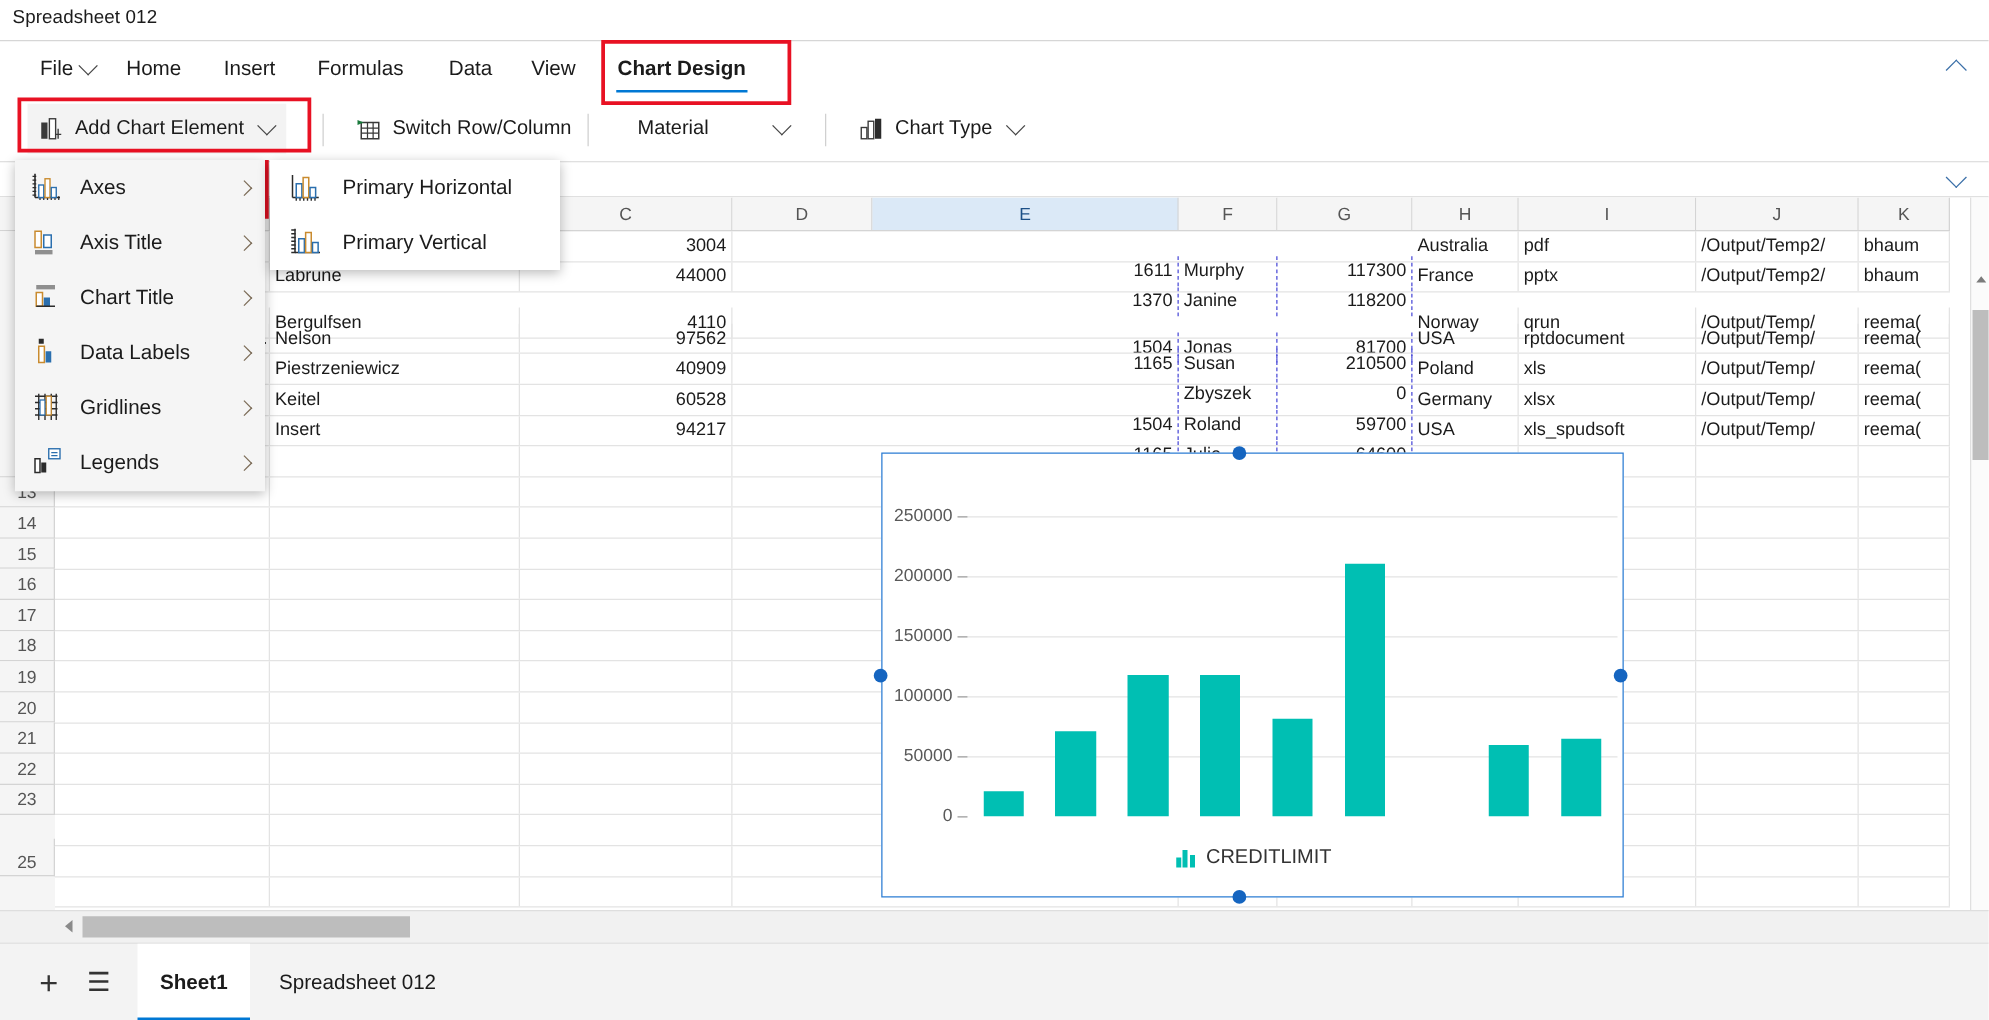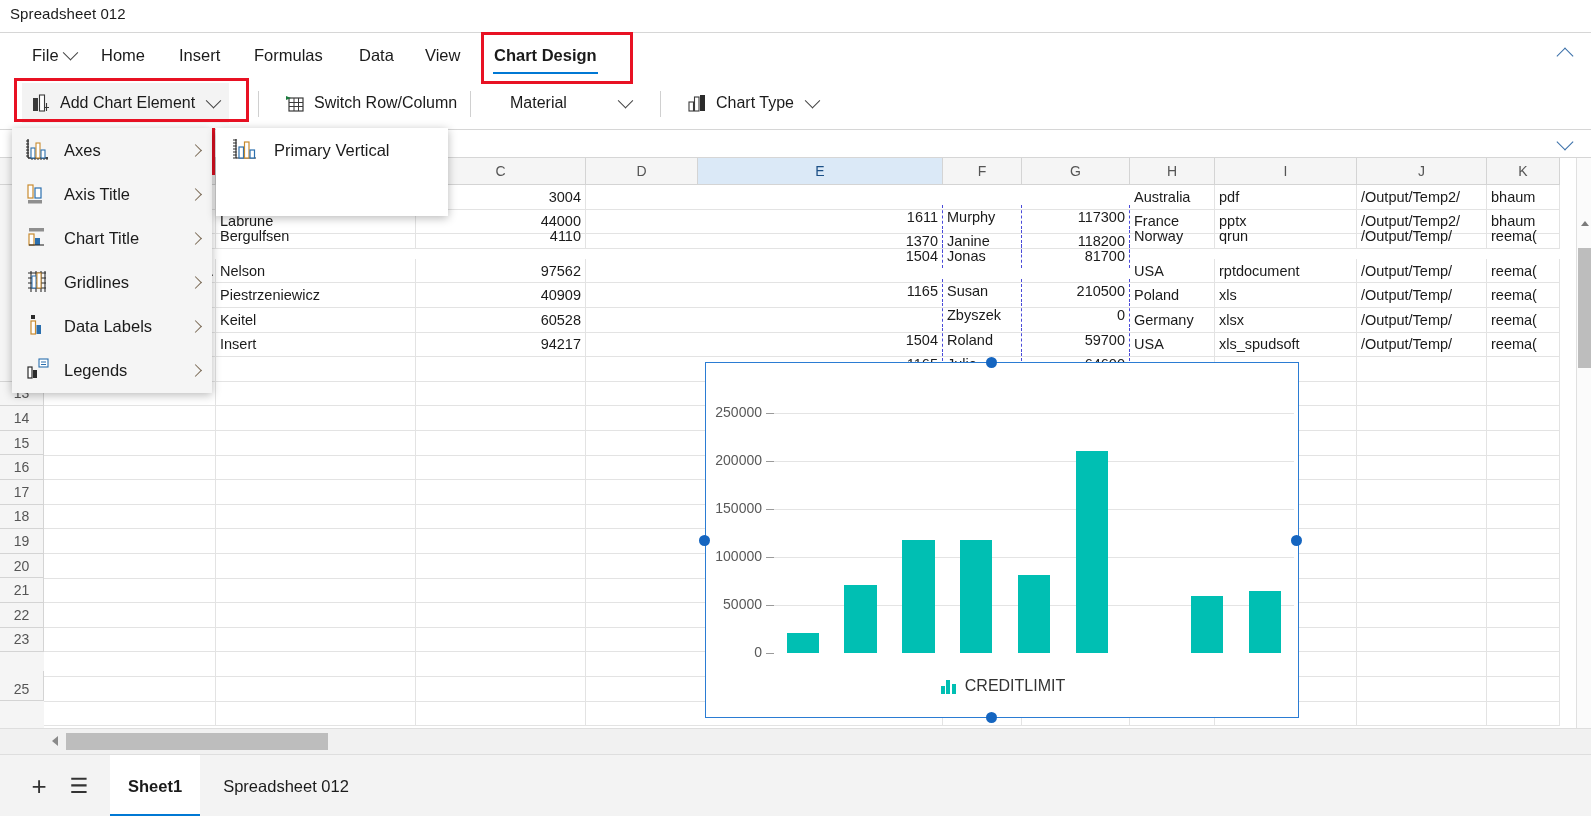"Primary Horizontal" div.menu-item { html: none -> <div> <span> <svg> <path></path> <path></path> <rect></rect> <rect></rect> <rect></rect> </svg> </span> <span>Primary Horizontal</span> </div> }
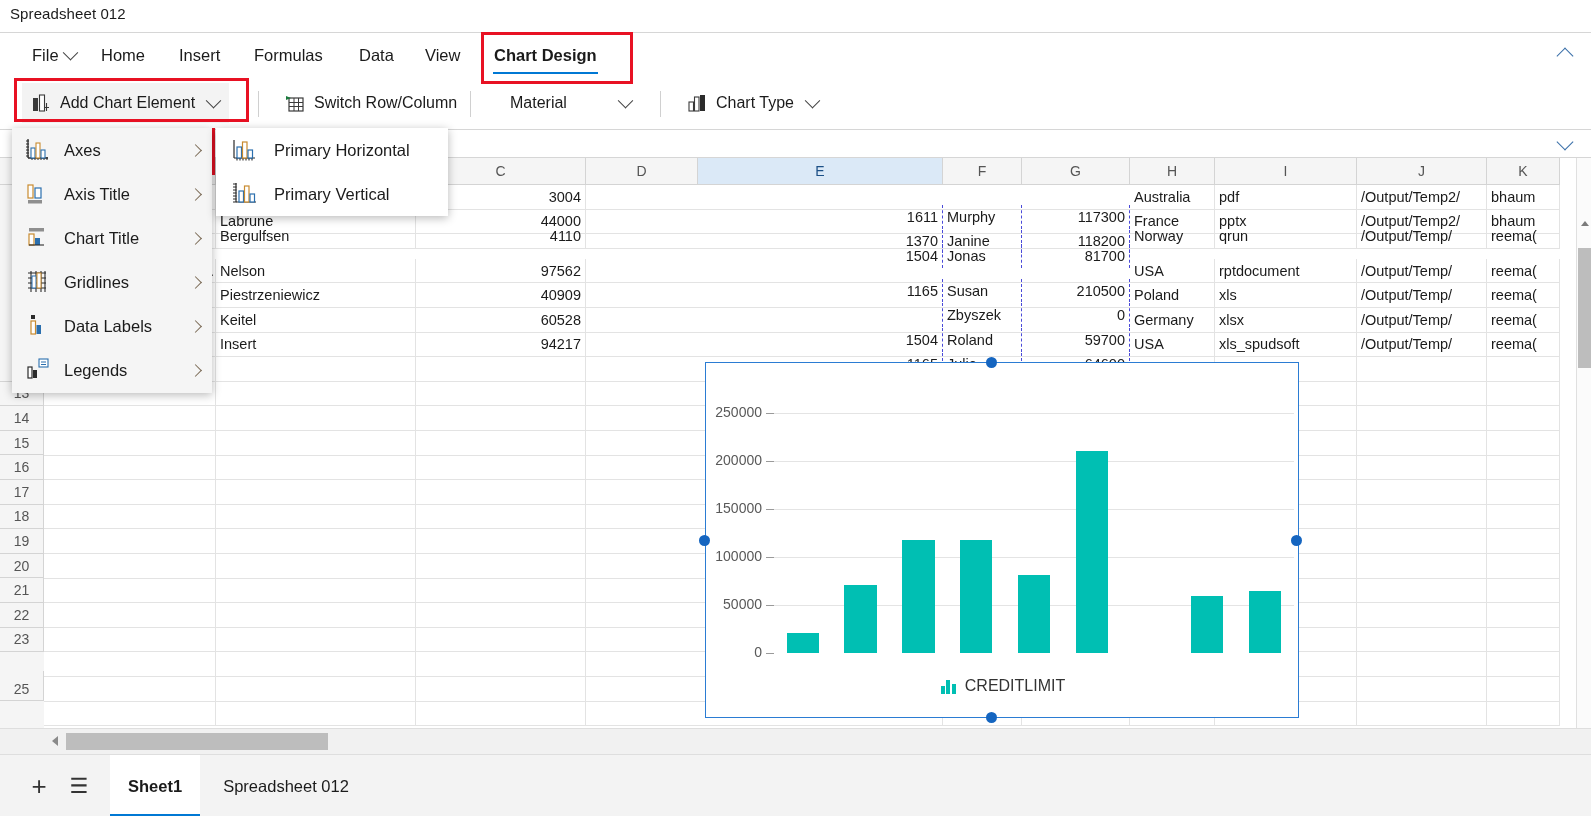"Bergulfsen" div.datarow { top: 39px -> 61px }
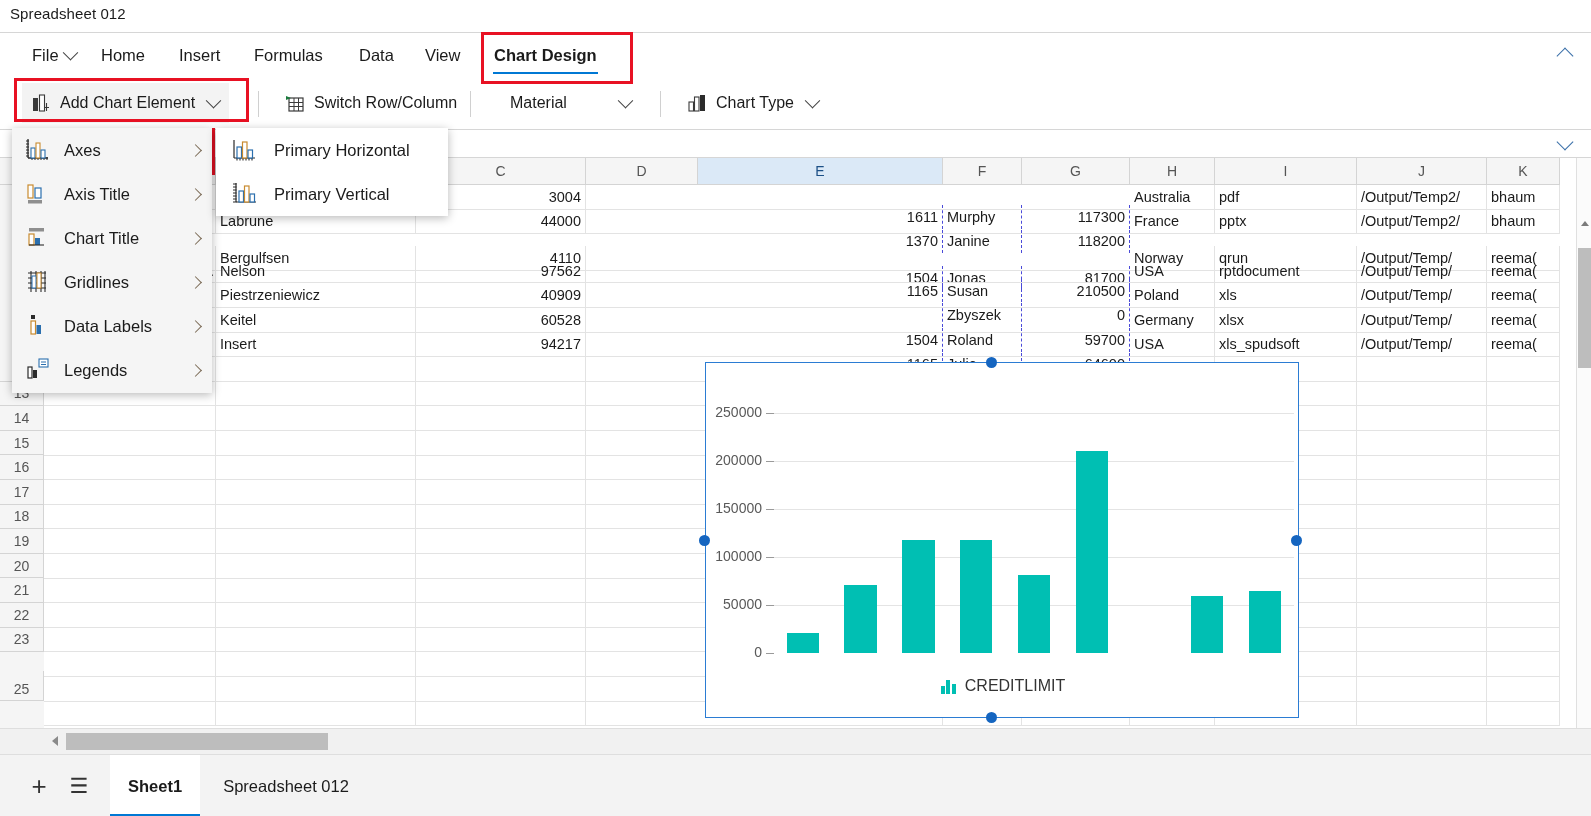"Gridlines" div.menu-item { order: before "Data Labels" -> after "Data Labels" }
